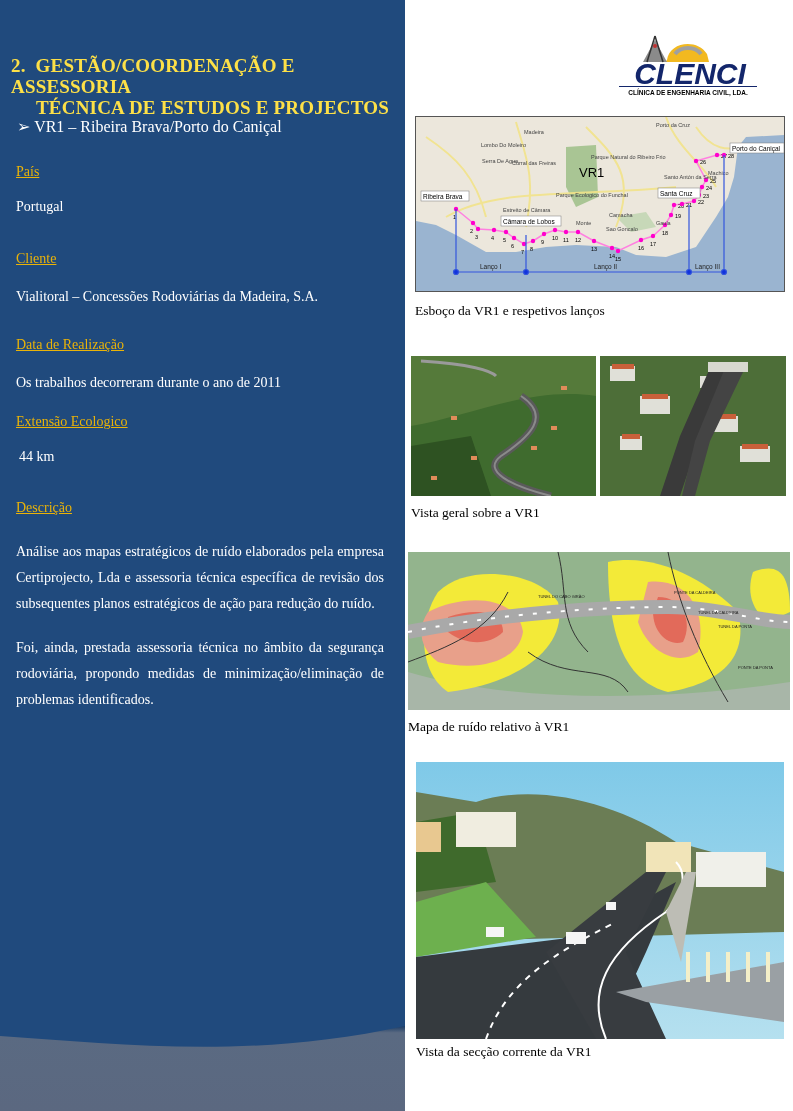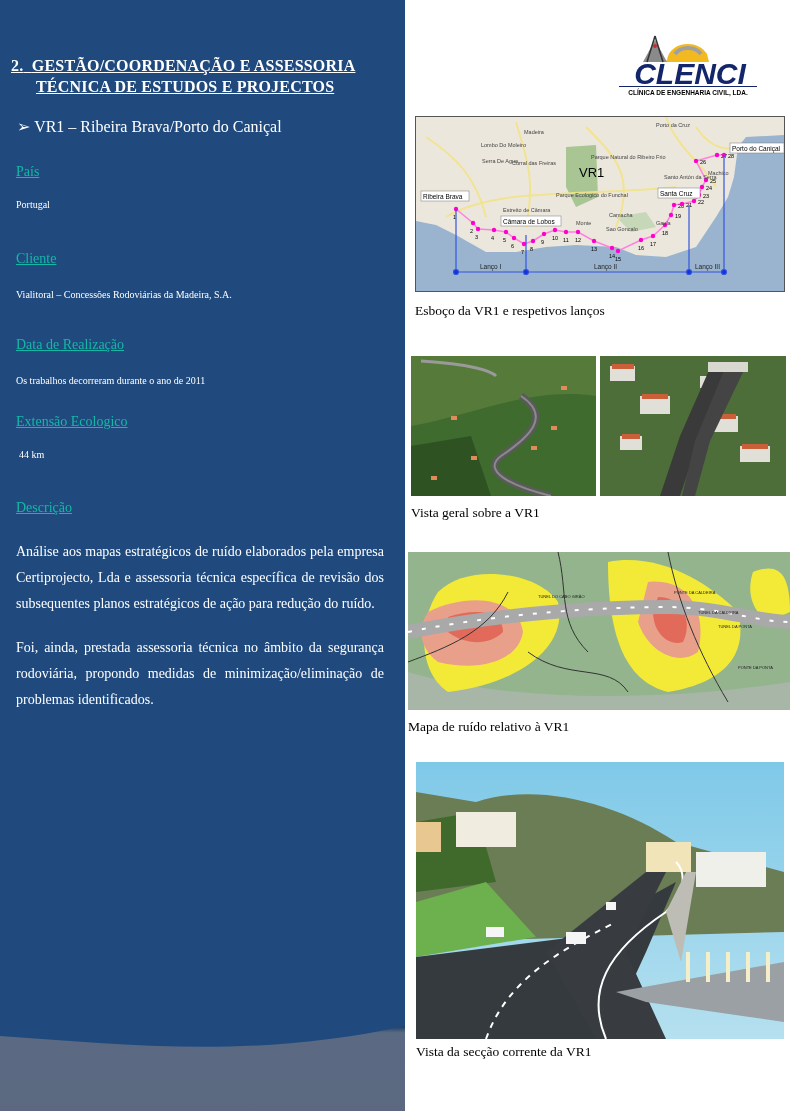"2. GESTÃO/COORDENAÇÃO E ASSESSORIA" .title { color: #ffffff -> #fde047; font-size: 16px -> 19px; text-decoration: underline -> none }
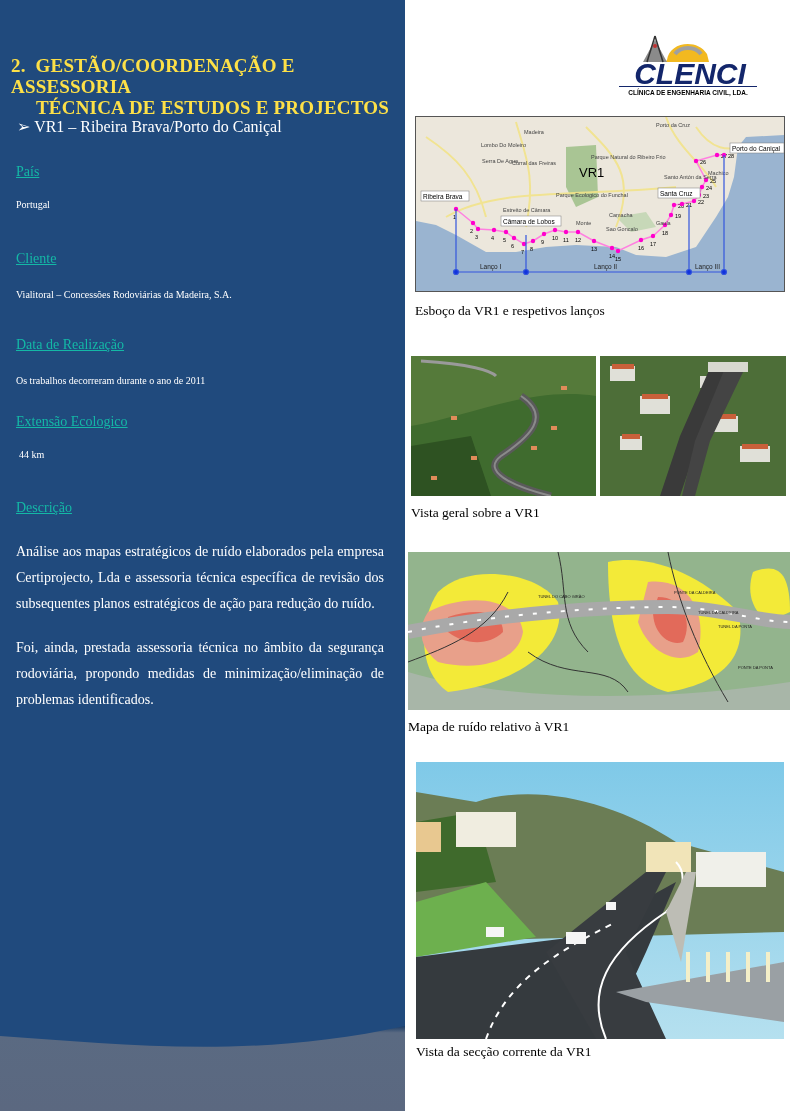"País" .lbl { color: #14b8a6 -> #eab308 }
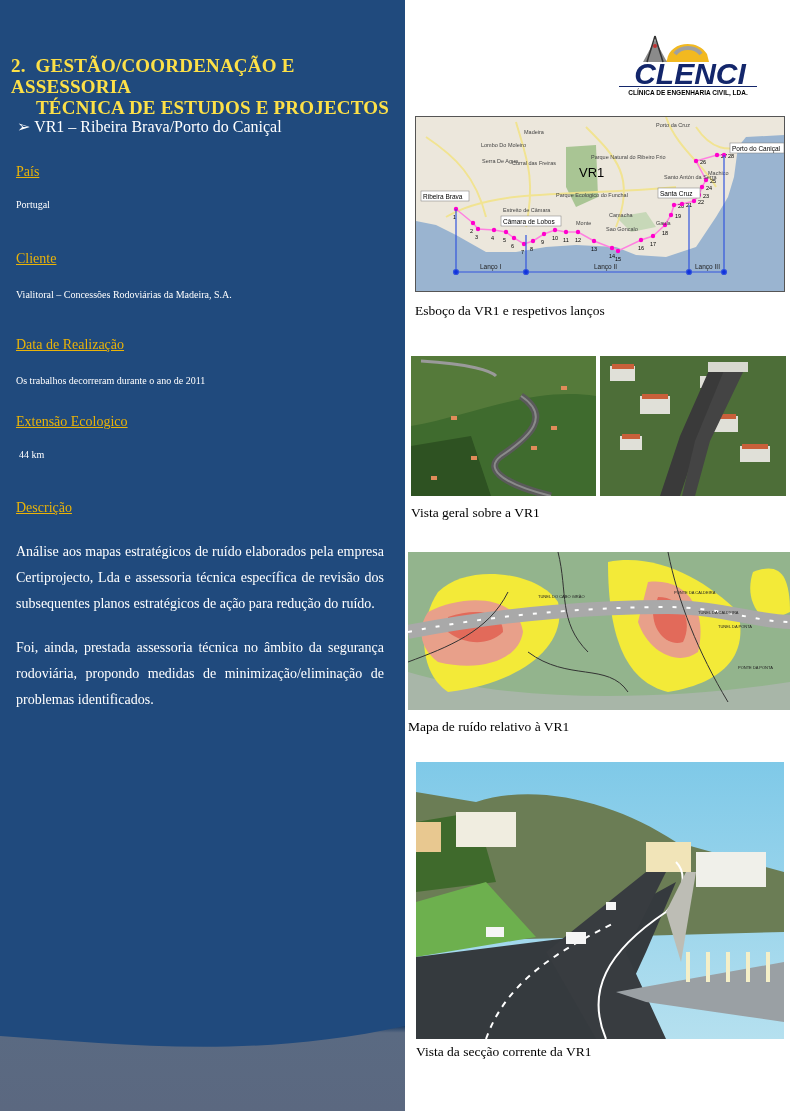"Portugal" .val { font-size: 10px -> 14px }
